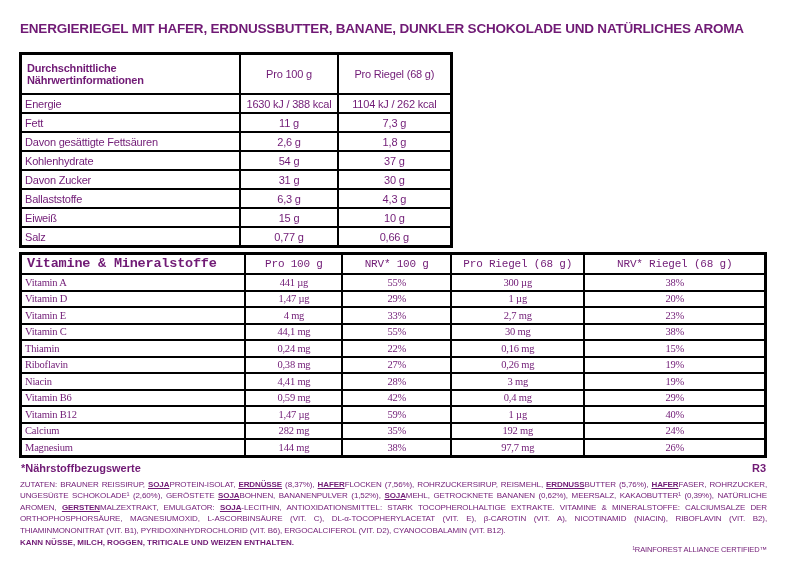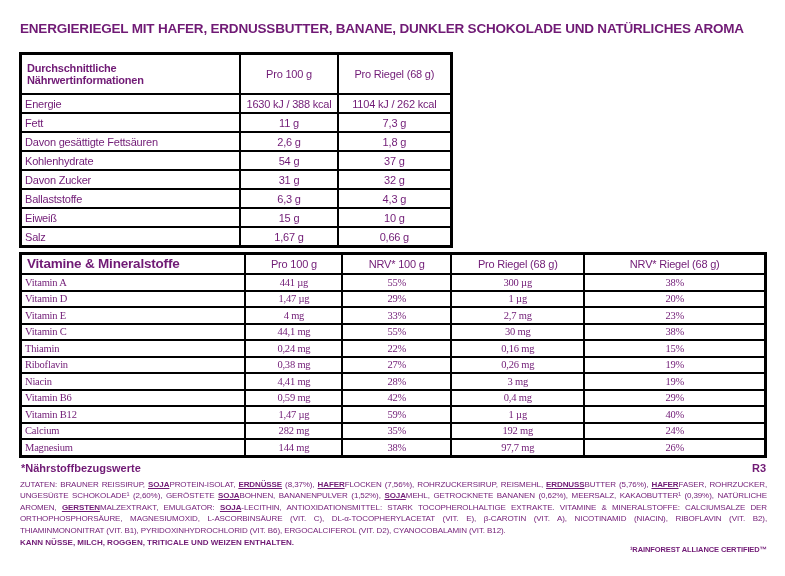"32 g" td { text: 32 -> 30 }
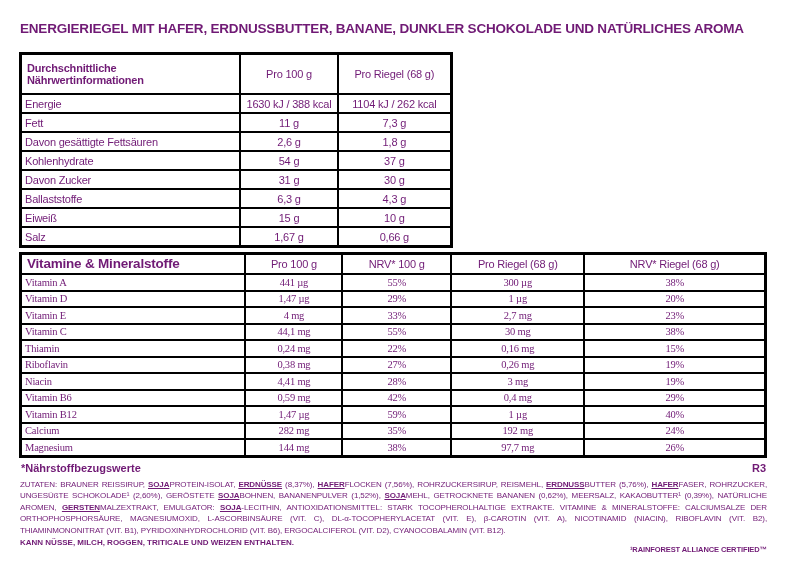"1,67 g" td { text: 1,67 -> 0,77 }
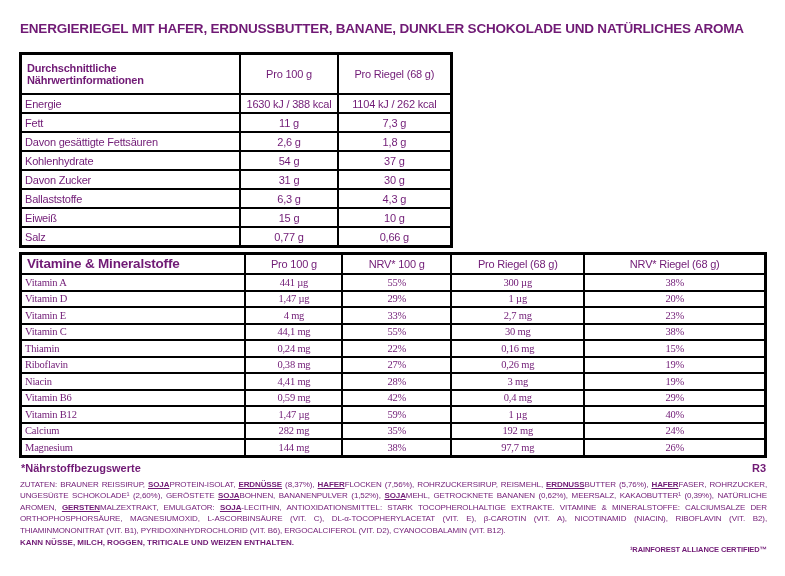"Vitamine & Mineralstoffe" #t2 thead th { font-family: none -> Liberation Mono, monospace }
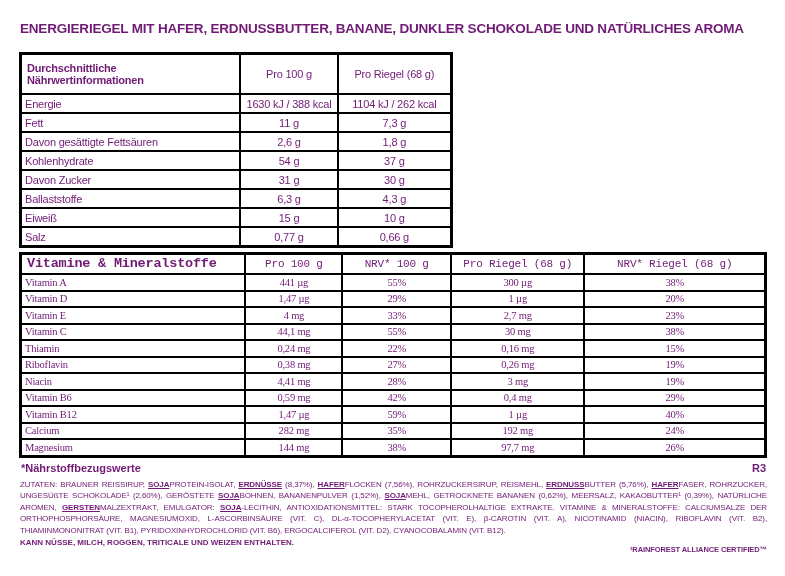"¹RAINFOREST ALLIANCE CERTIFIED™" .cert { font-weight: bold -> normal }
